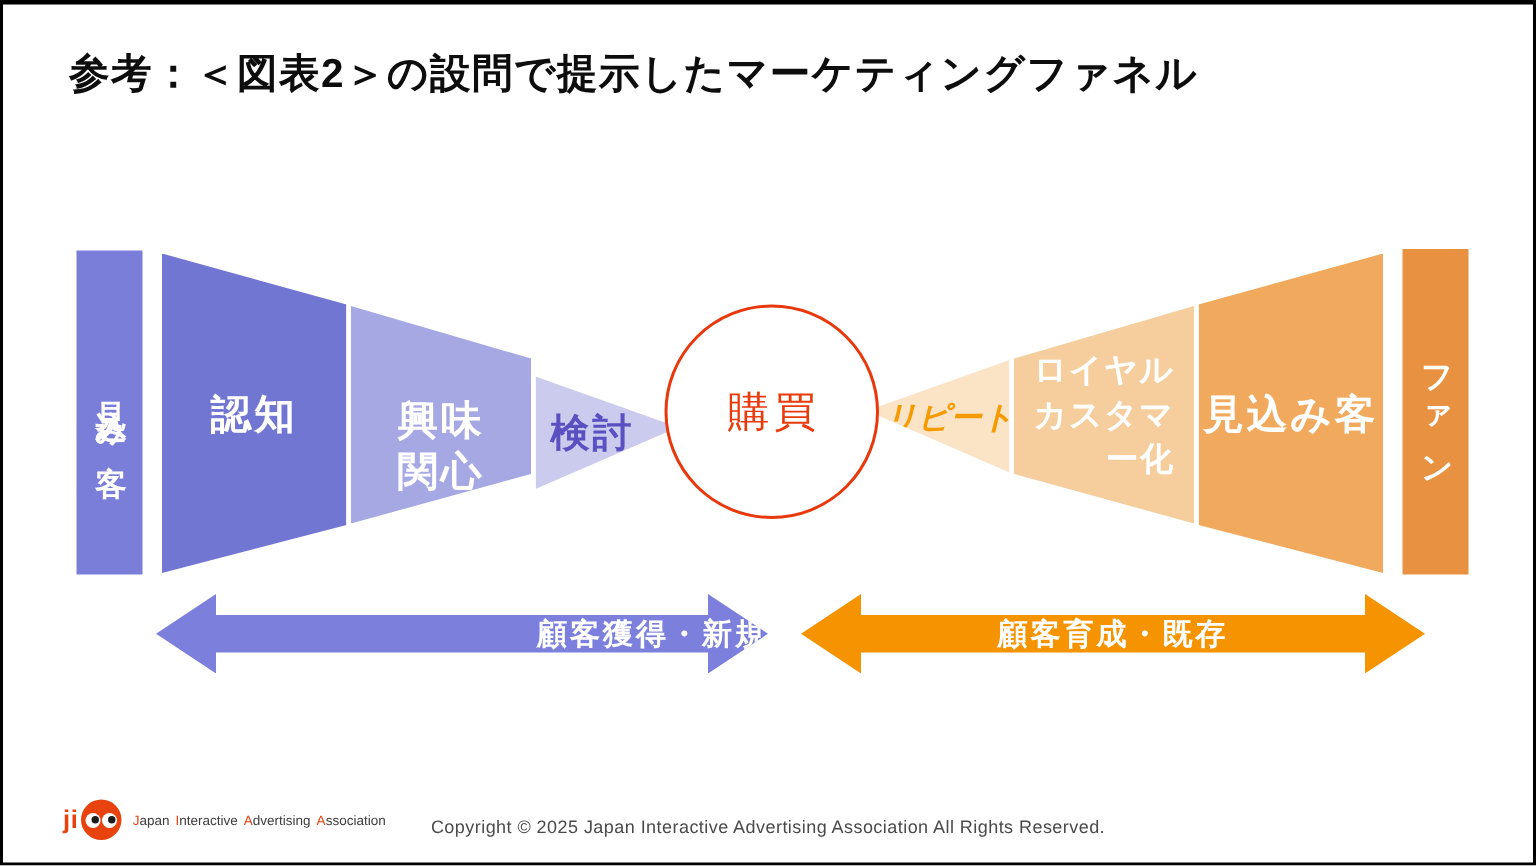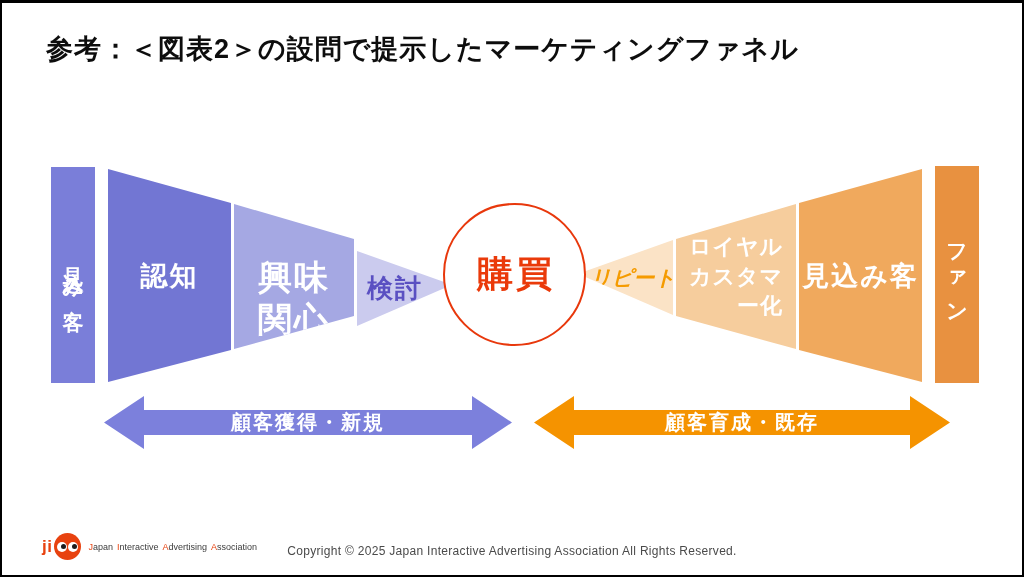"興味" .stage-label.two-line { font-size: 34px -> 27px }
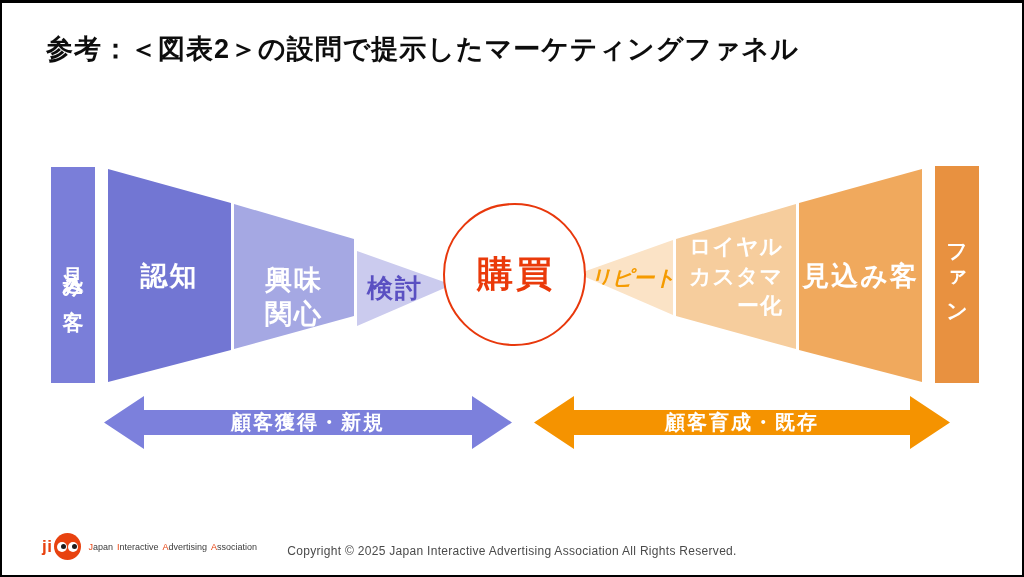"購買" .purchase-label { font-size: 36px -> 28px; font-weight: 700 -> 400 }
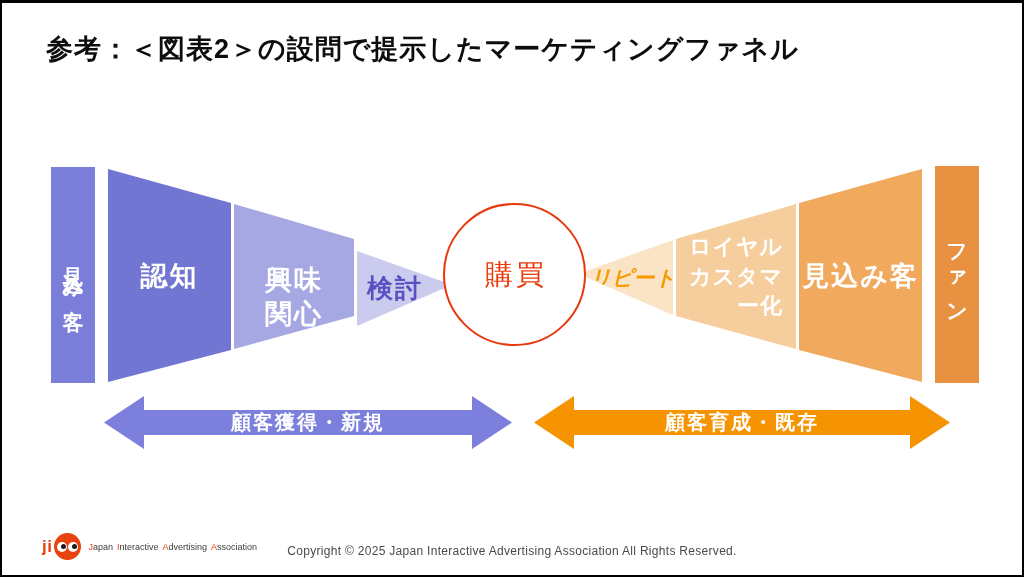"顧客獲得・新規" .arrow-left { justify-content: none -> flex-end }
